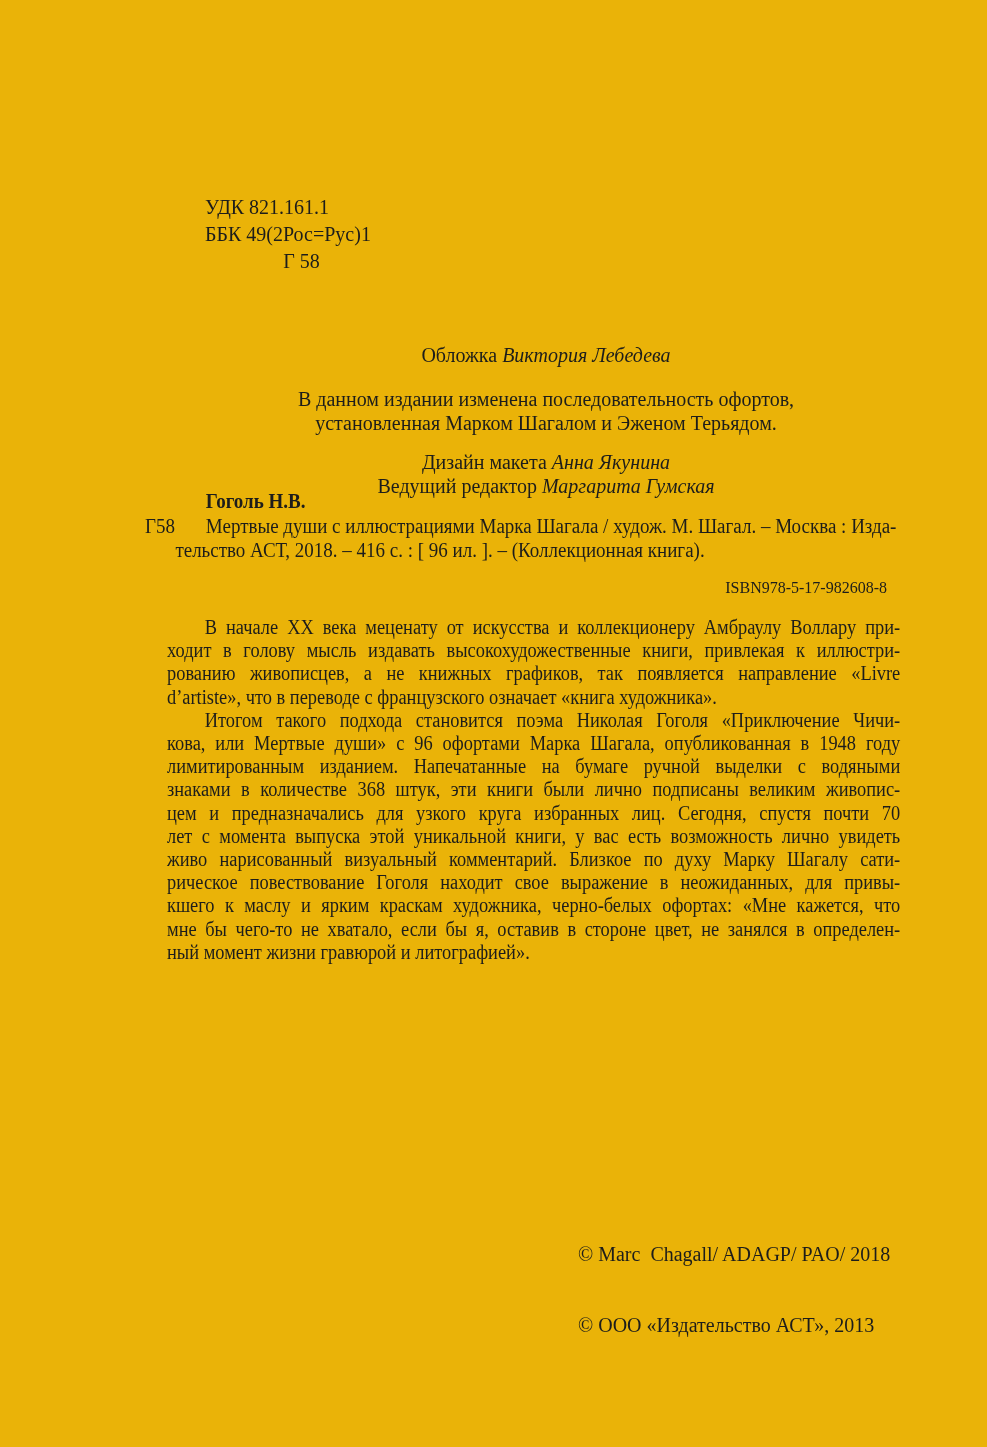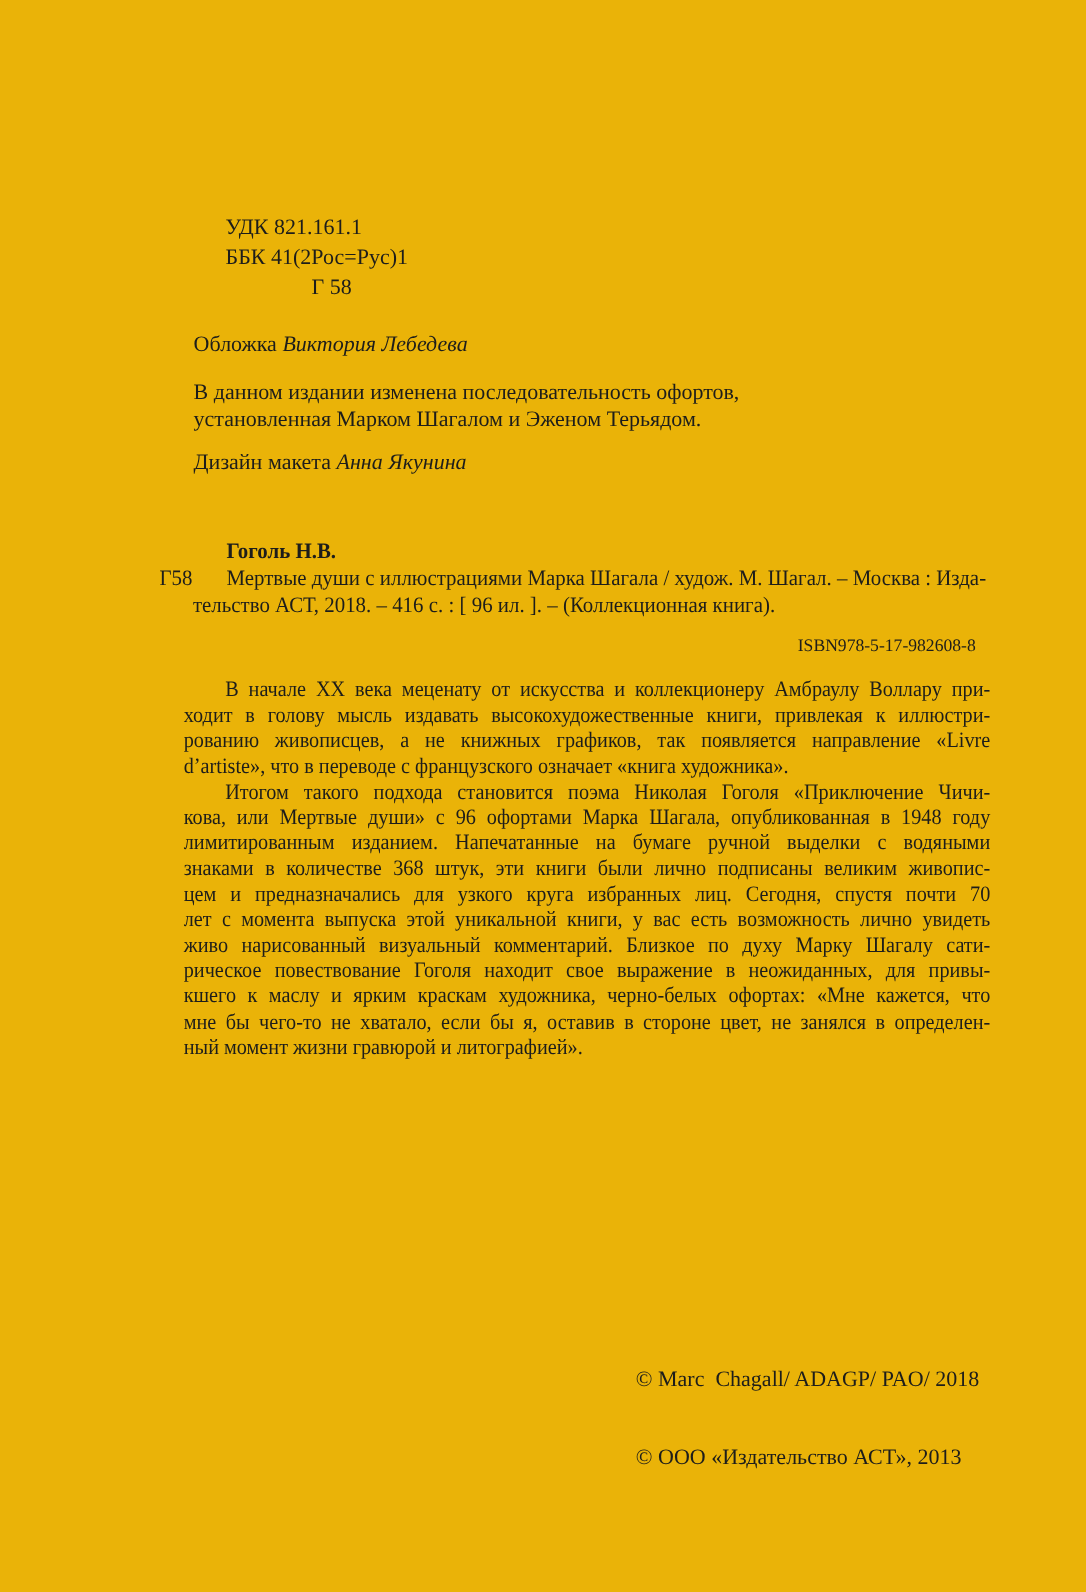"ББК 41(2Рос=Рус)1" div { text: 41 -> 49 }
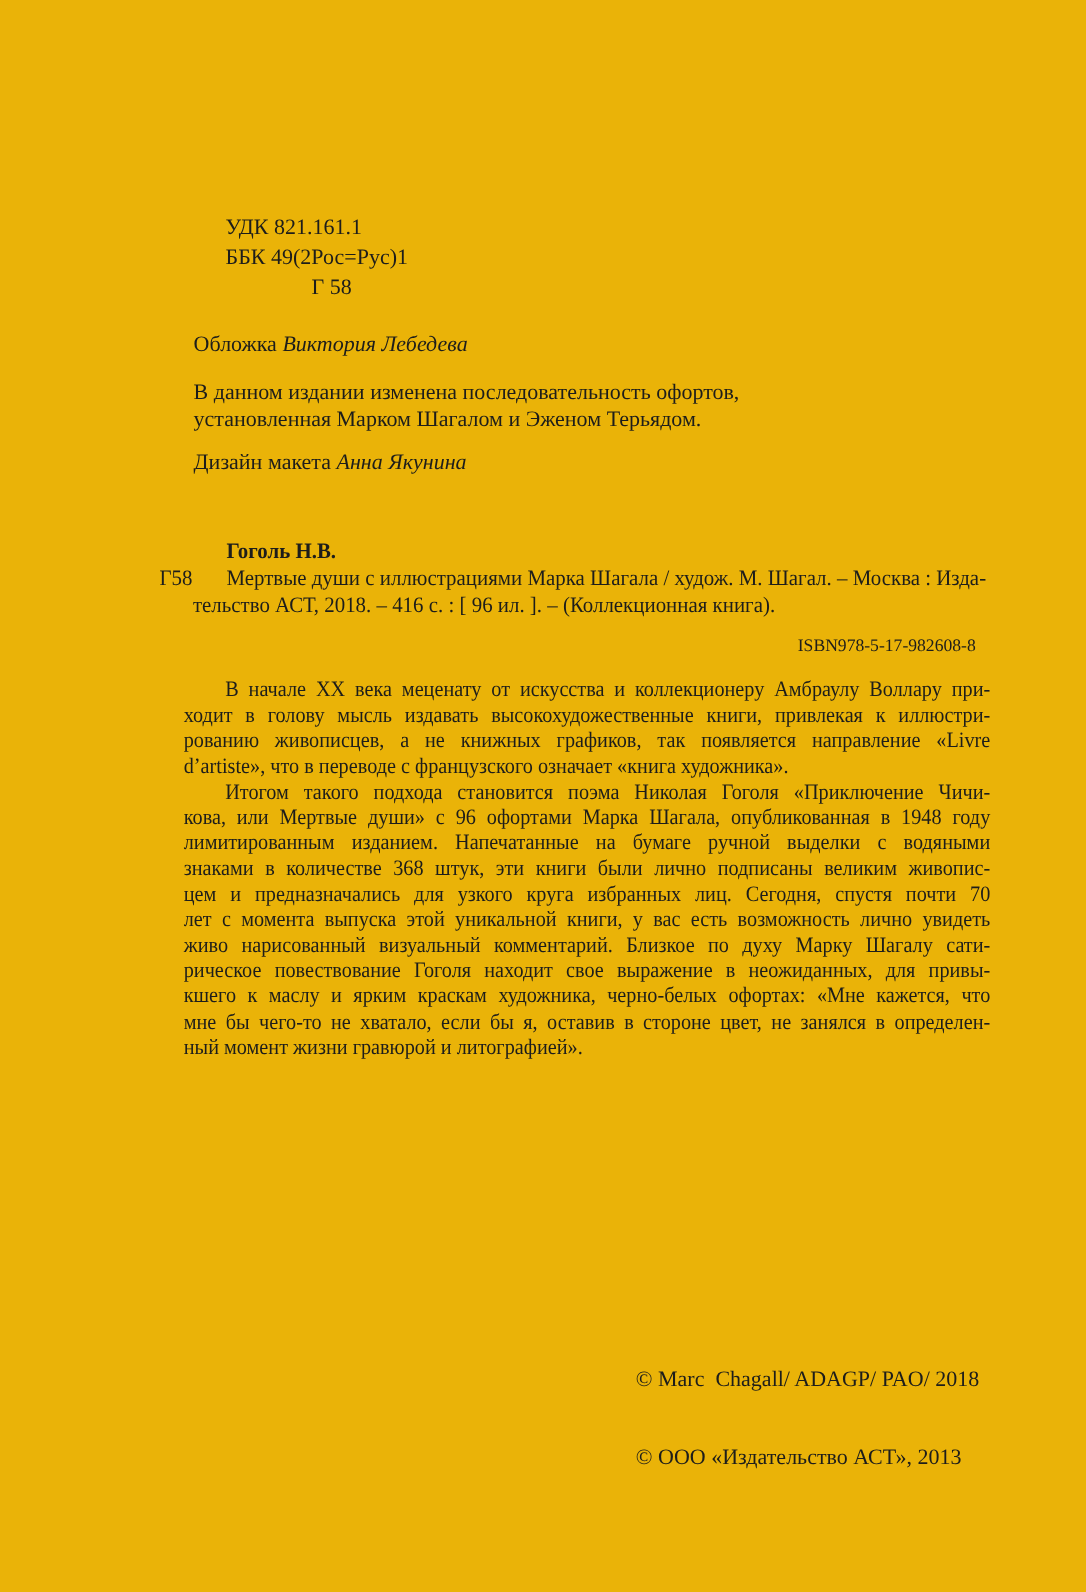"Обложка Виктория Лебедева" .credit { margin-top: none -> 42px; text-align: none -> center }
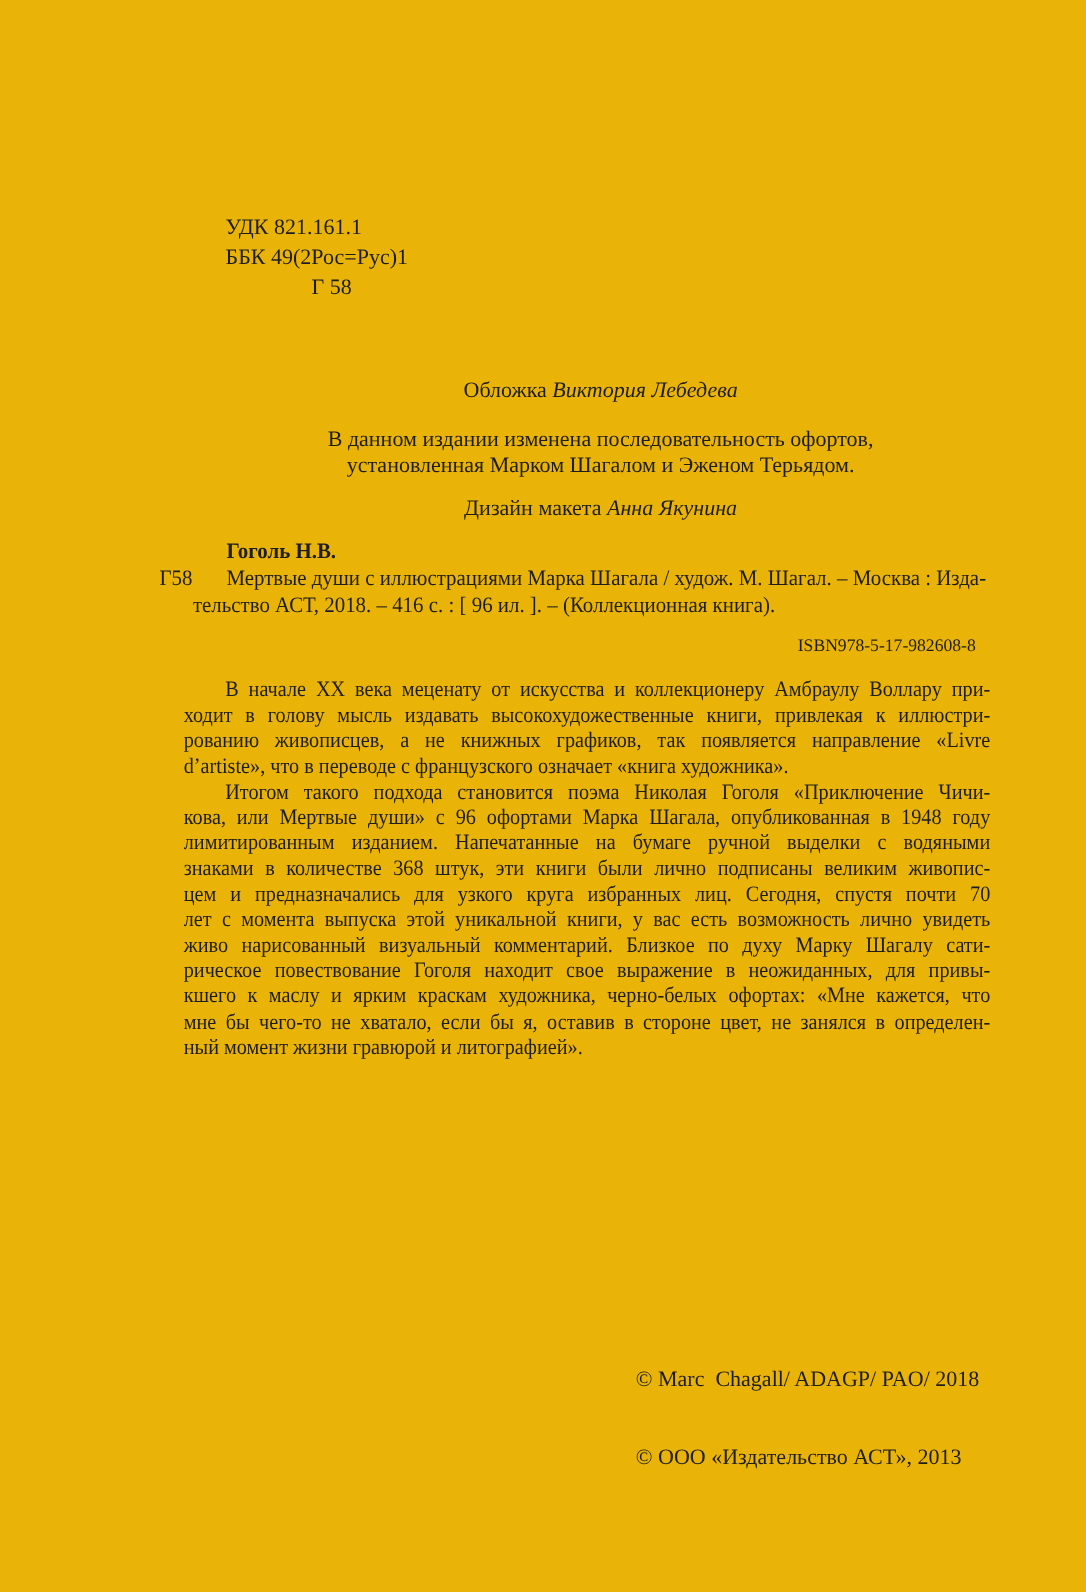"Ведущий редактор Маргарита Гумская" div.abs { html: none -> <div> <span>Ведущий редактор </span><span>Маргарита Гумская</span> </div> }
